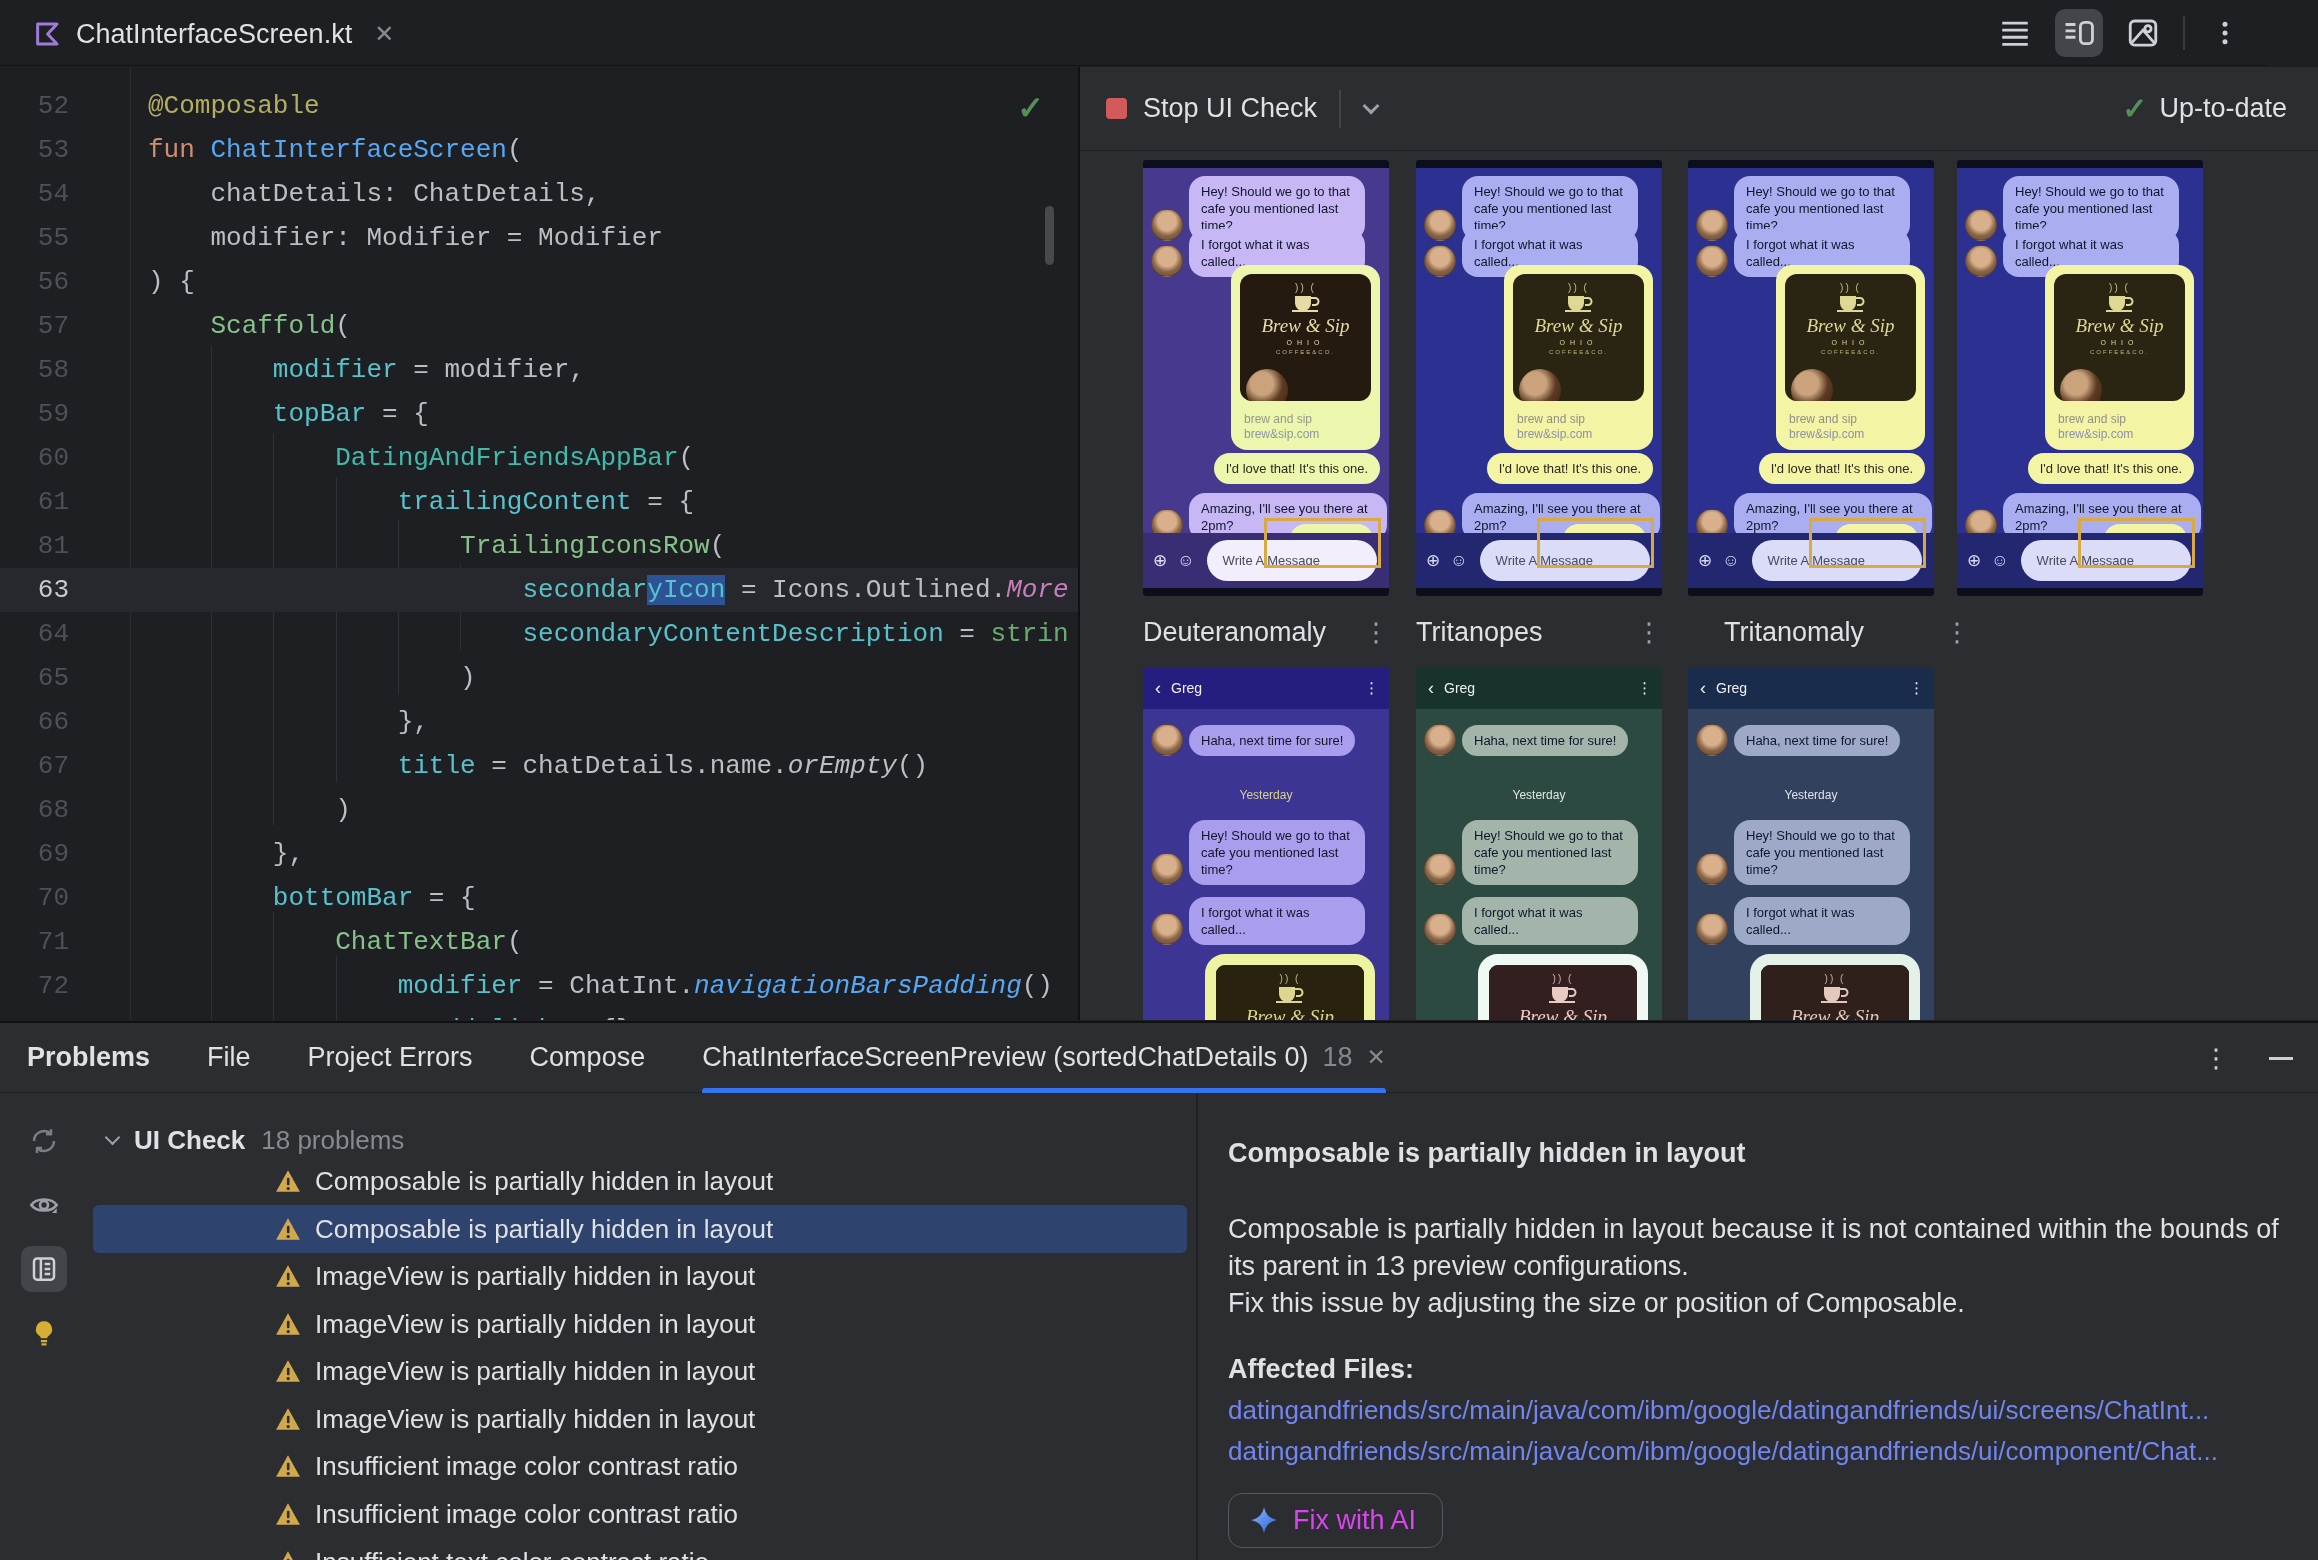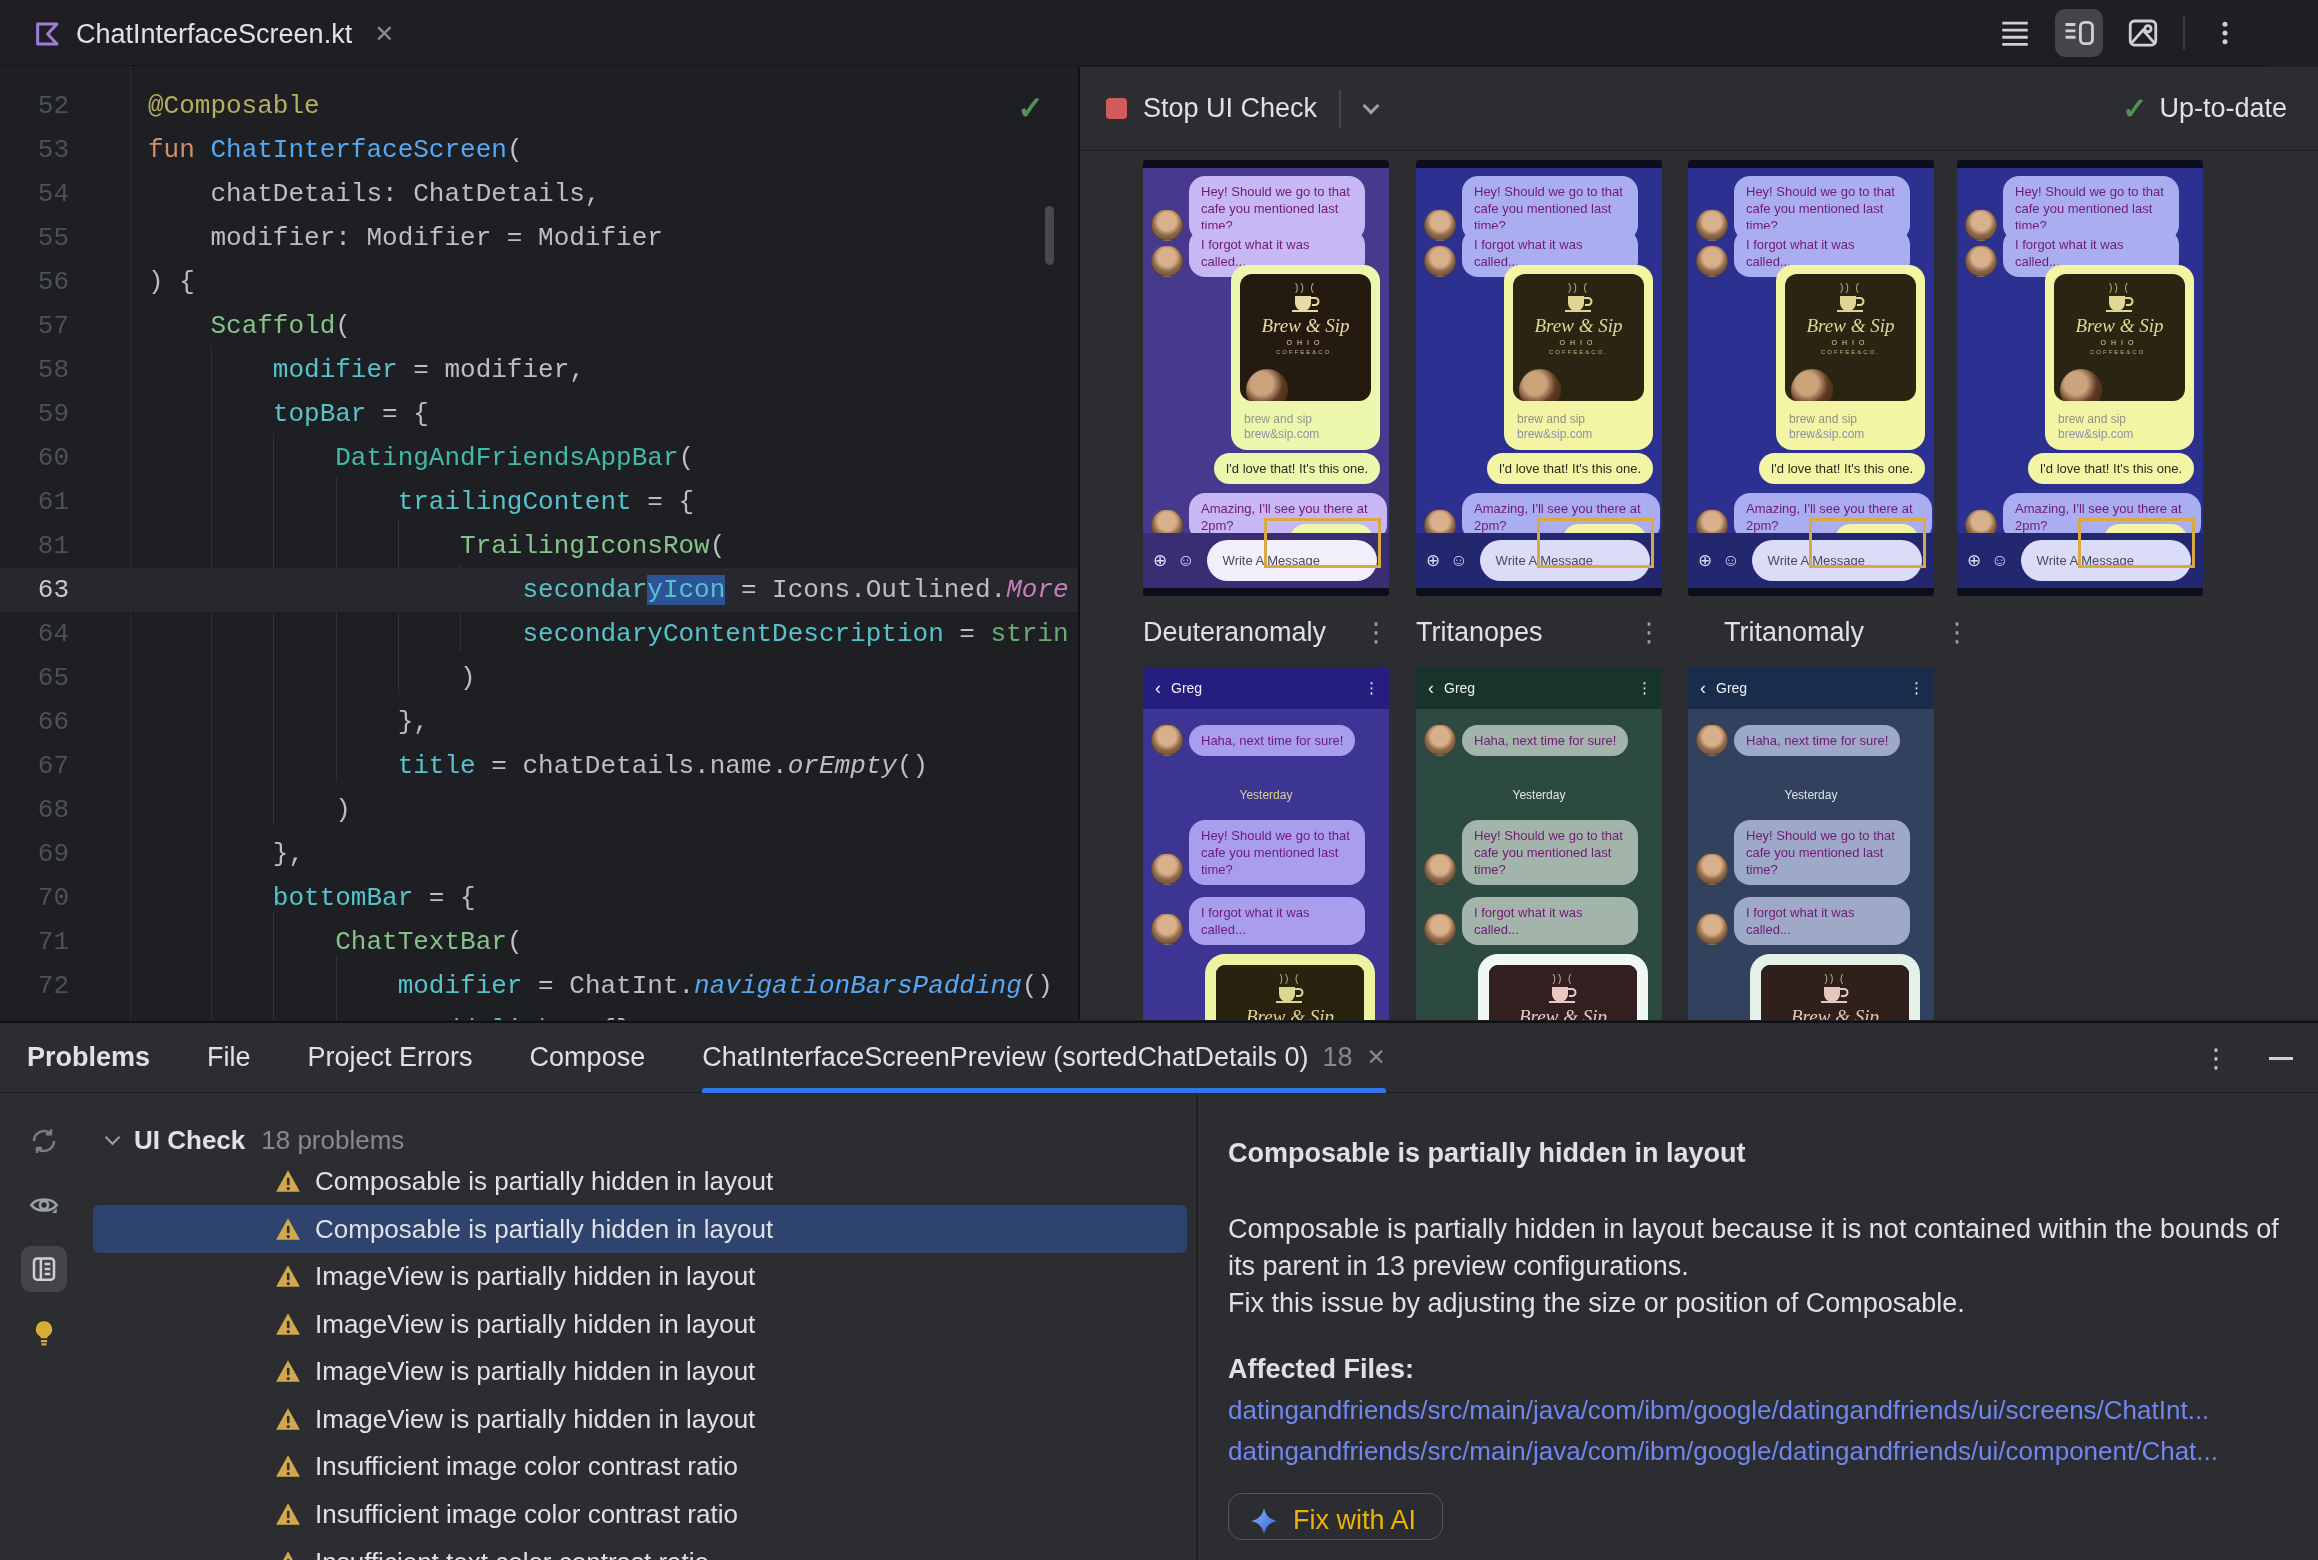"Hey! Should we go to" .bubble { color: #701a75 -> #0f172a }
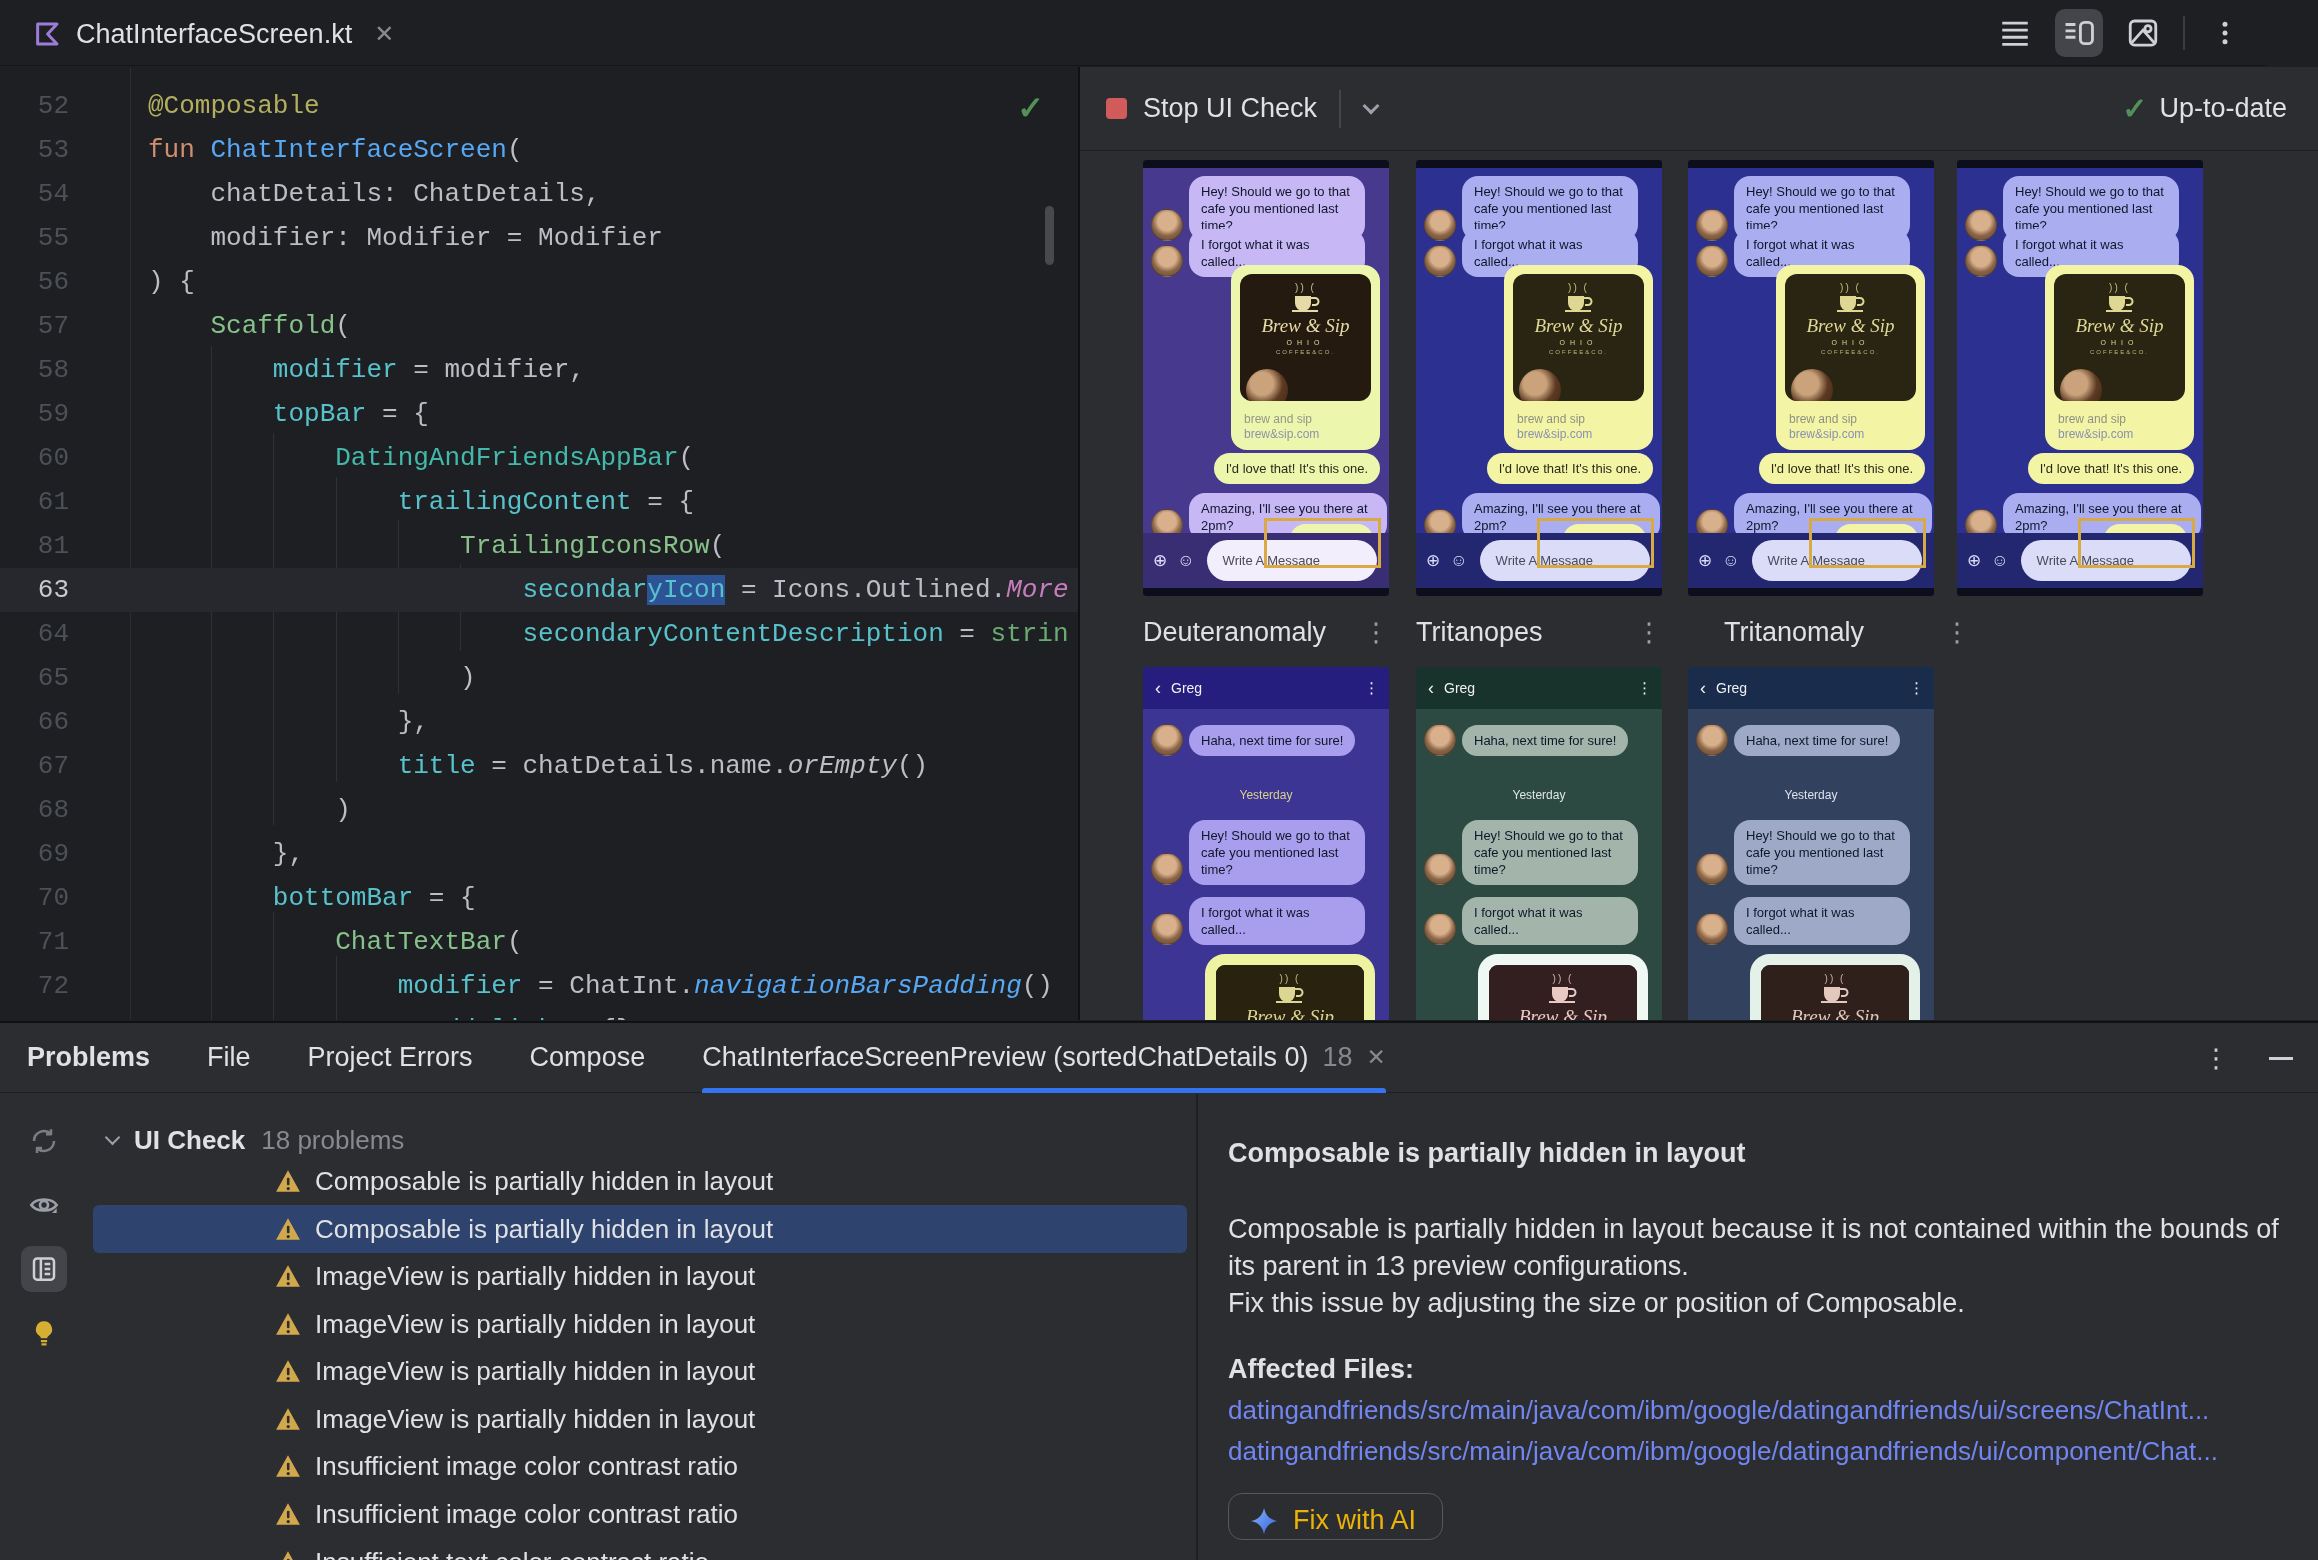"Fix with AI" #fix-btn { align-items: center -> none; color: #eab308 -> #d946ef; padding: 11px 26px 3px 20px -> 11px 26px 11px 20px }
